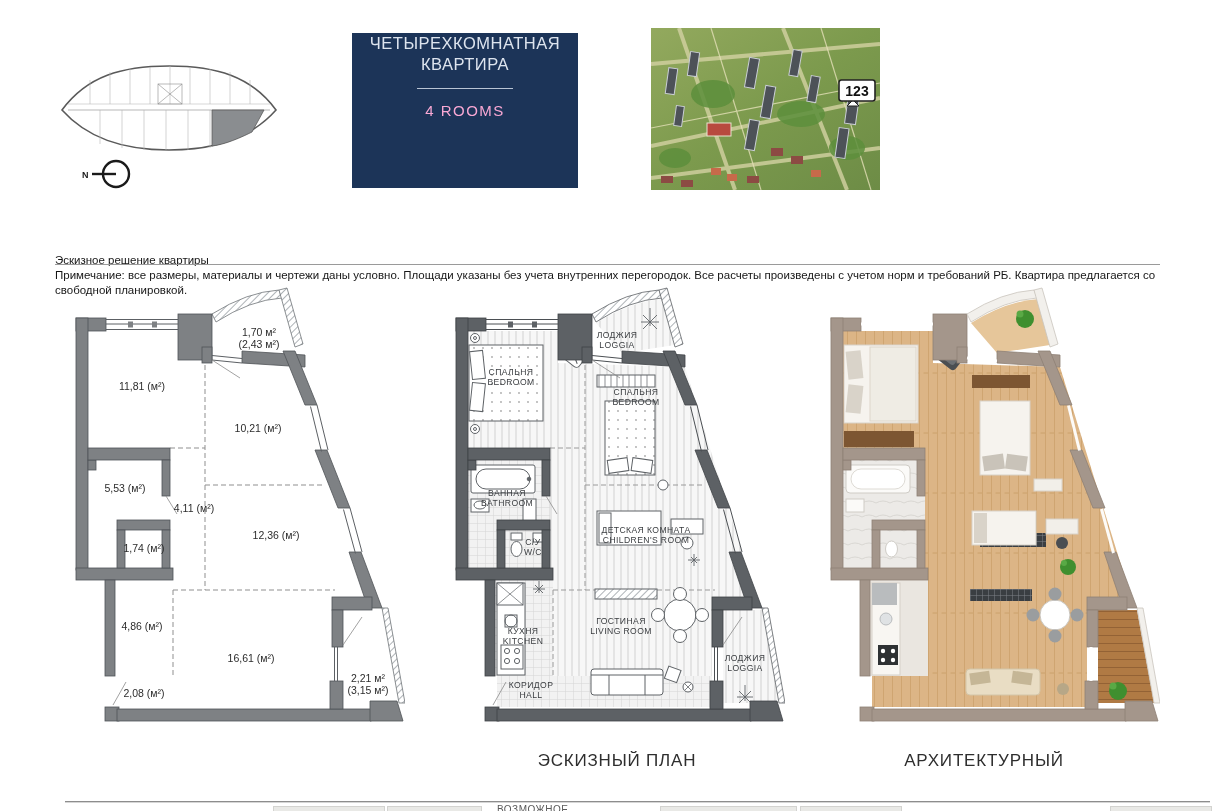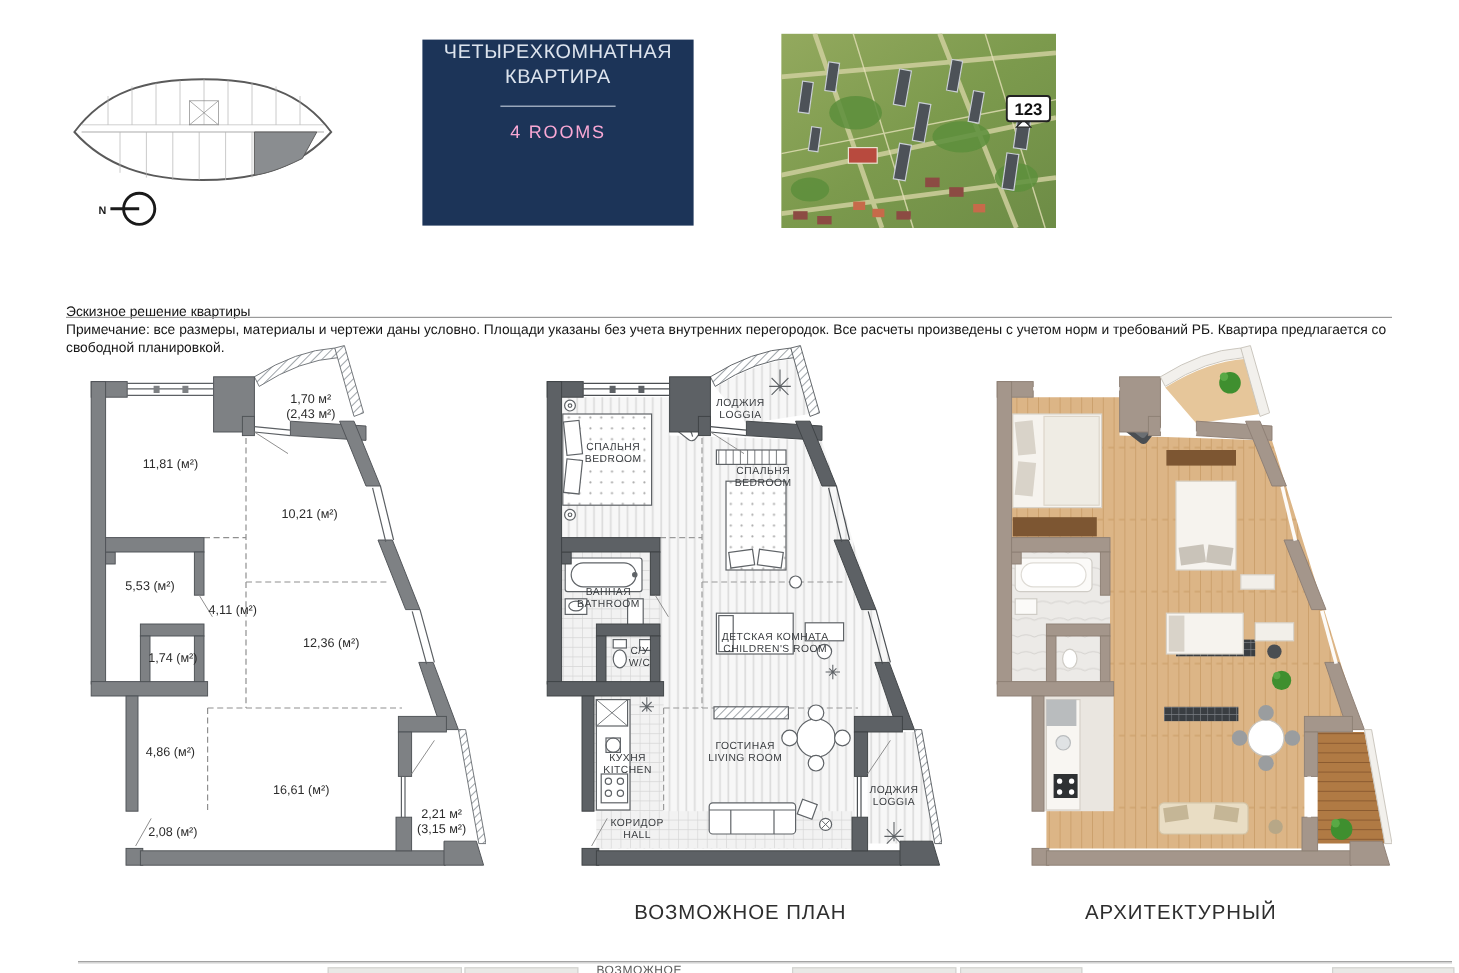"ВОЗМОЖНОЕ ПЛАН" div.caption { text: ВОЗМОЖНОЕ -> ЭСКИЗНЫЙ }
